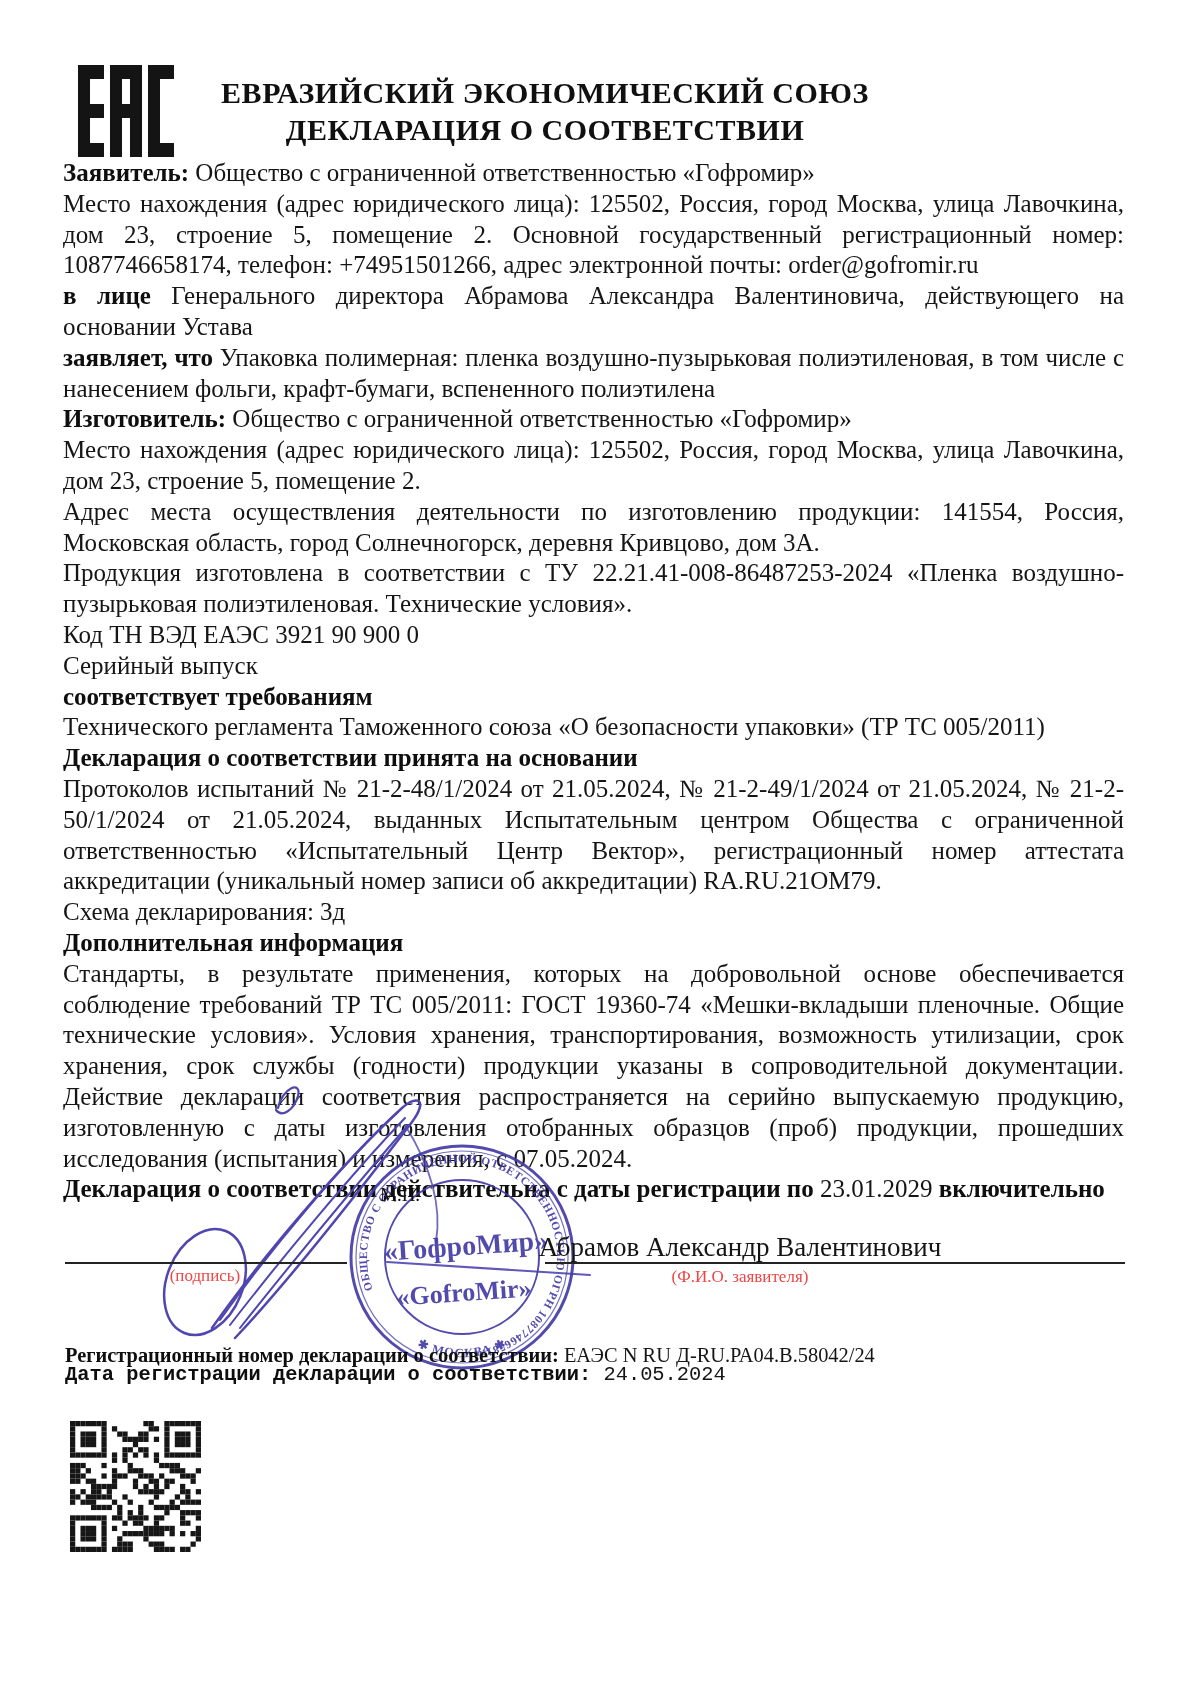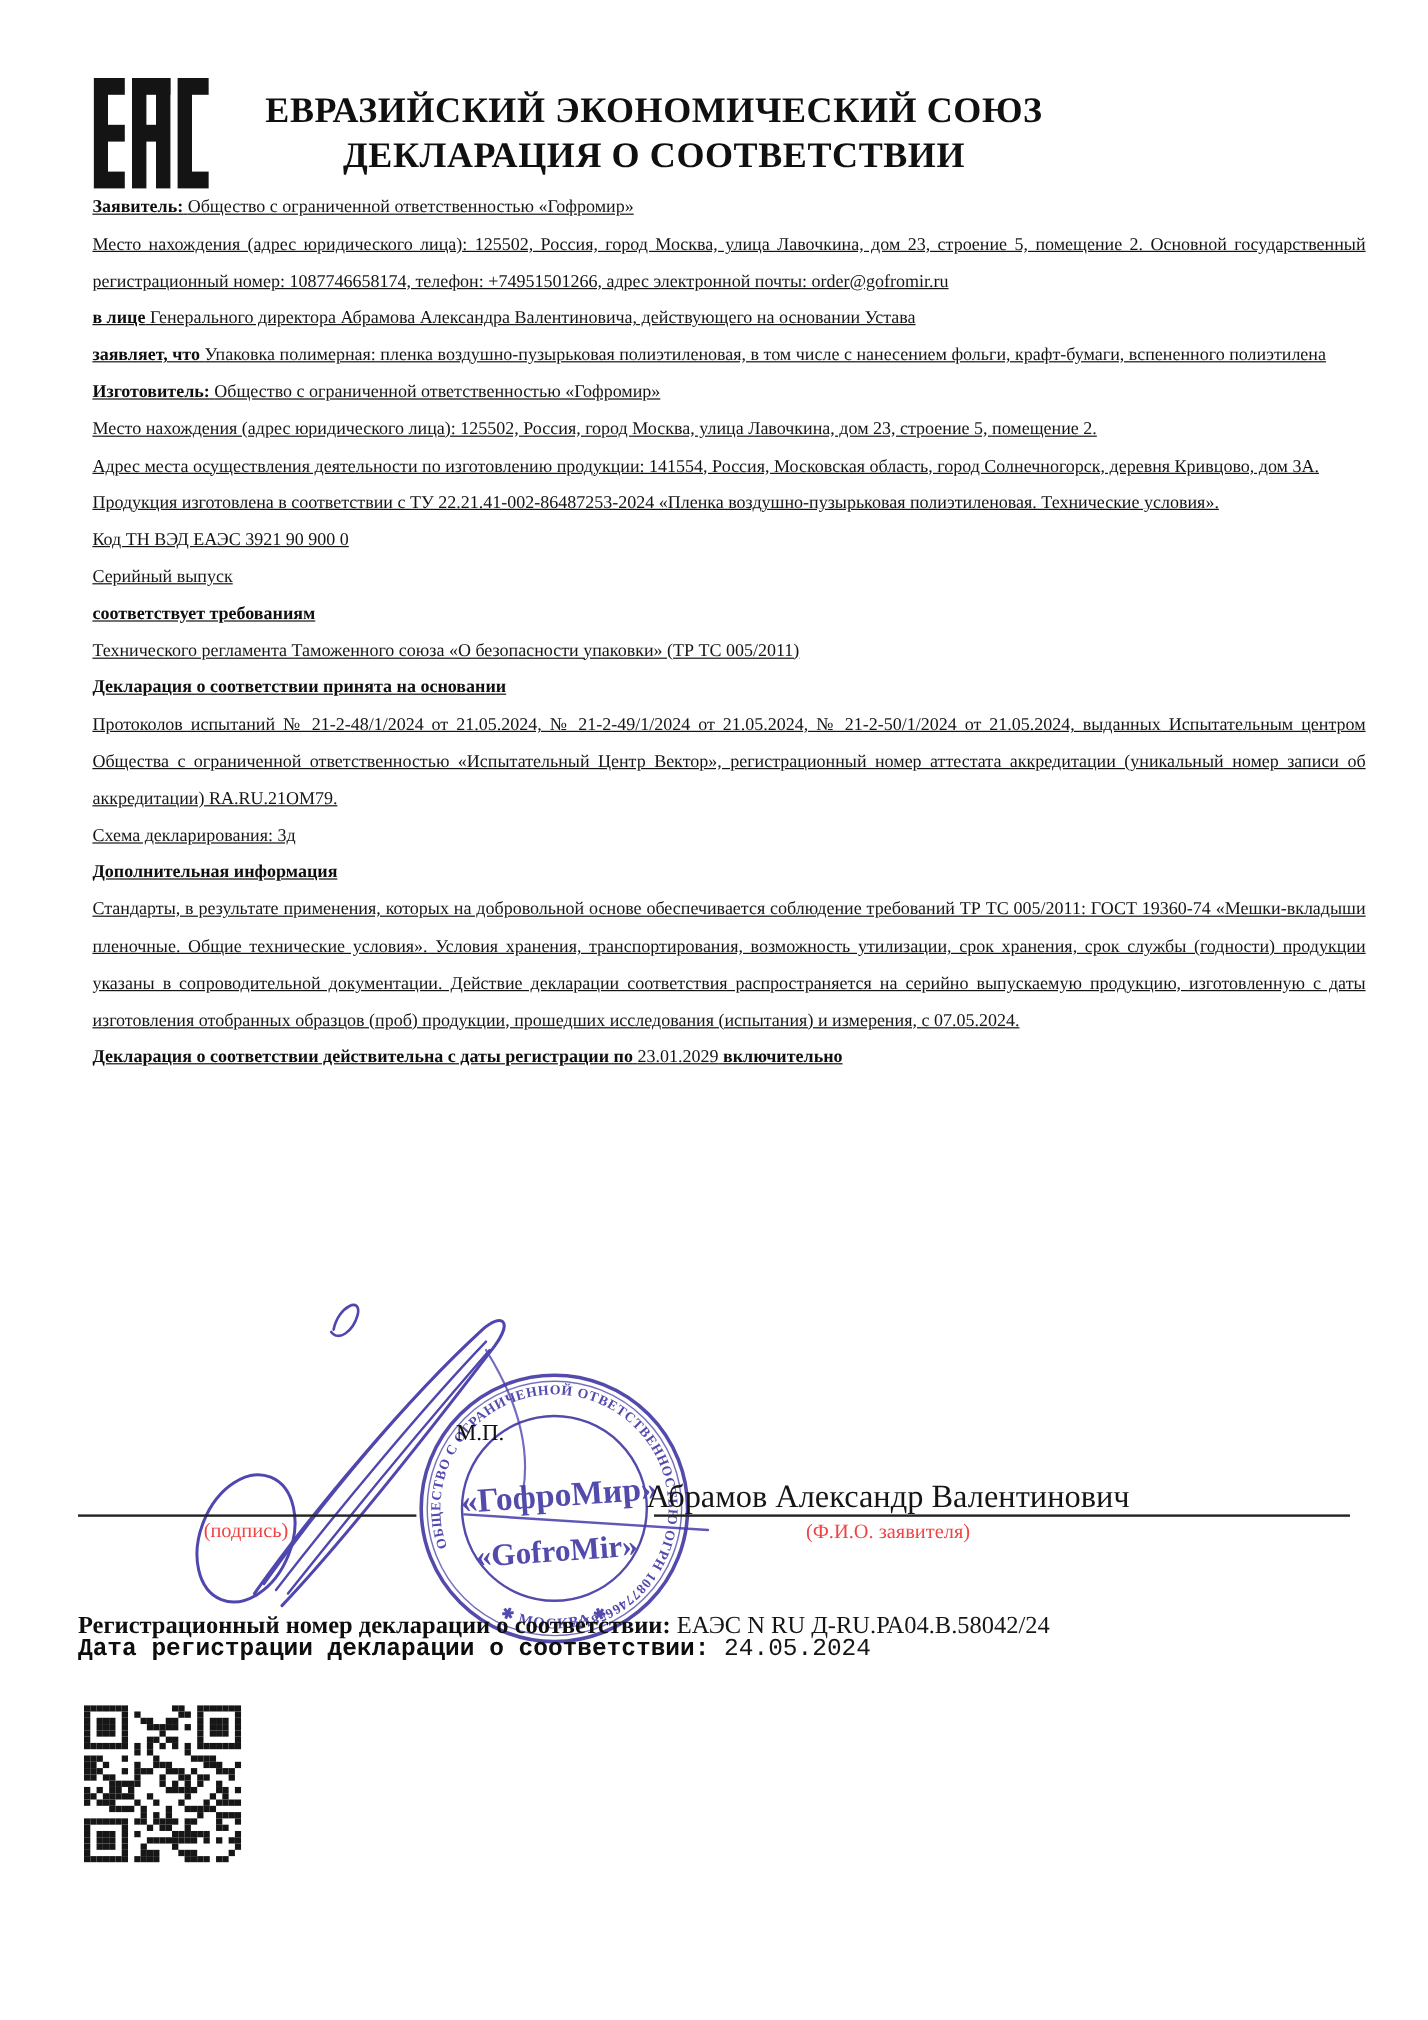"Заявитель: Общество с ограниченной" .body-text { font-size: 15px -> 25px; left: 77px -> 63px; text-decoration: underline -> none }
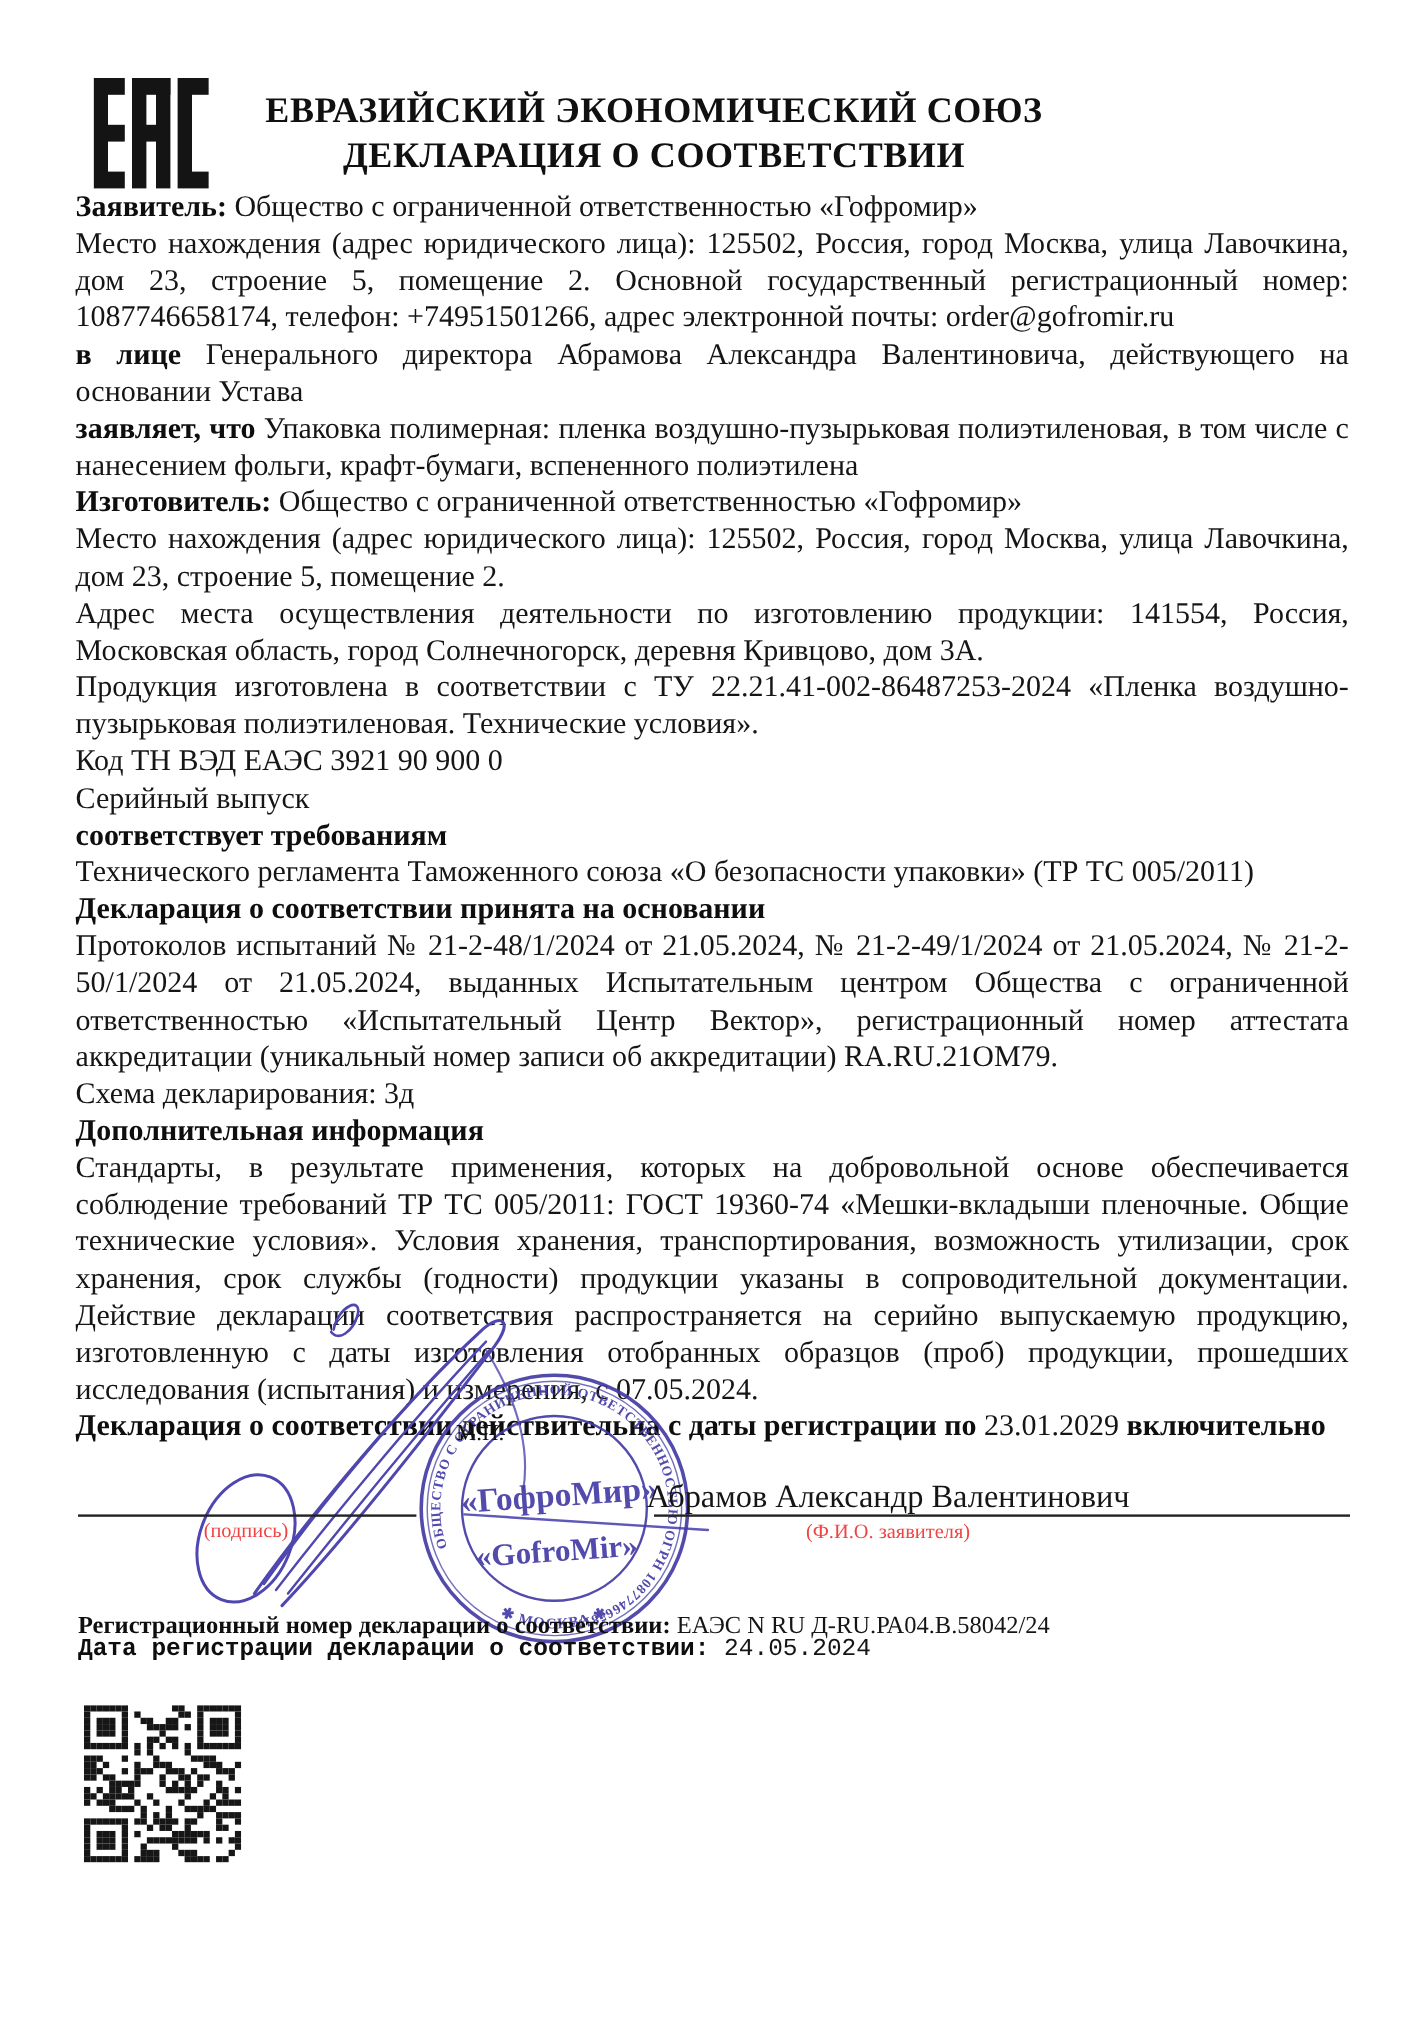"Продукция изготовлена в соответствии с" p { text: 22.21.41-002-86487253-2024 -> 22.21.41-008-86487253-2024 }
